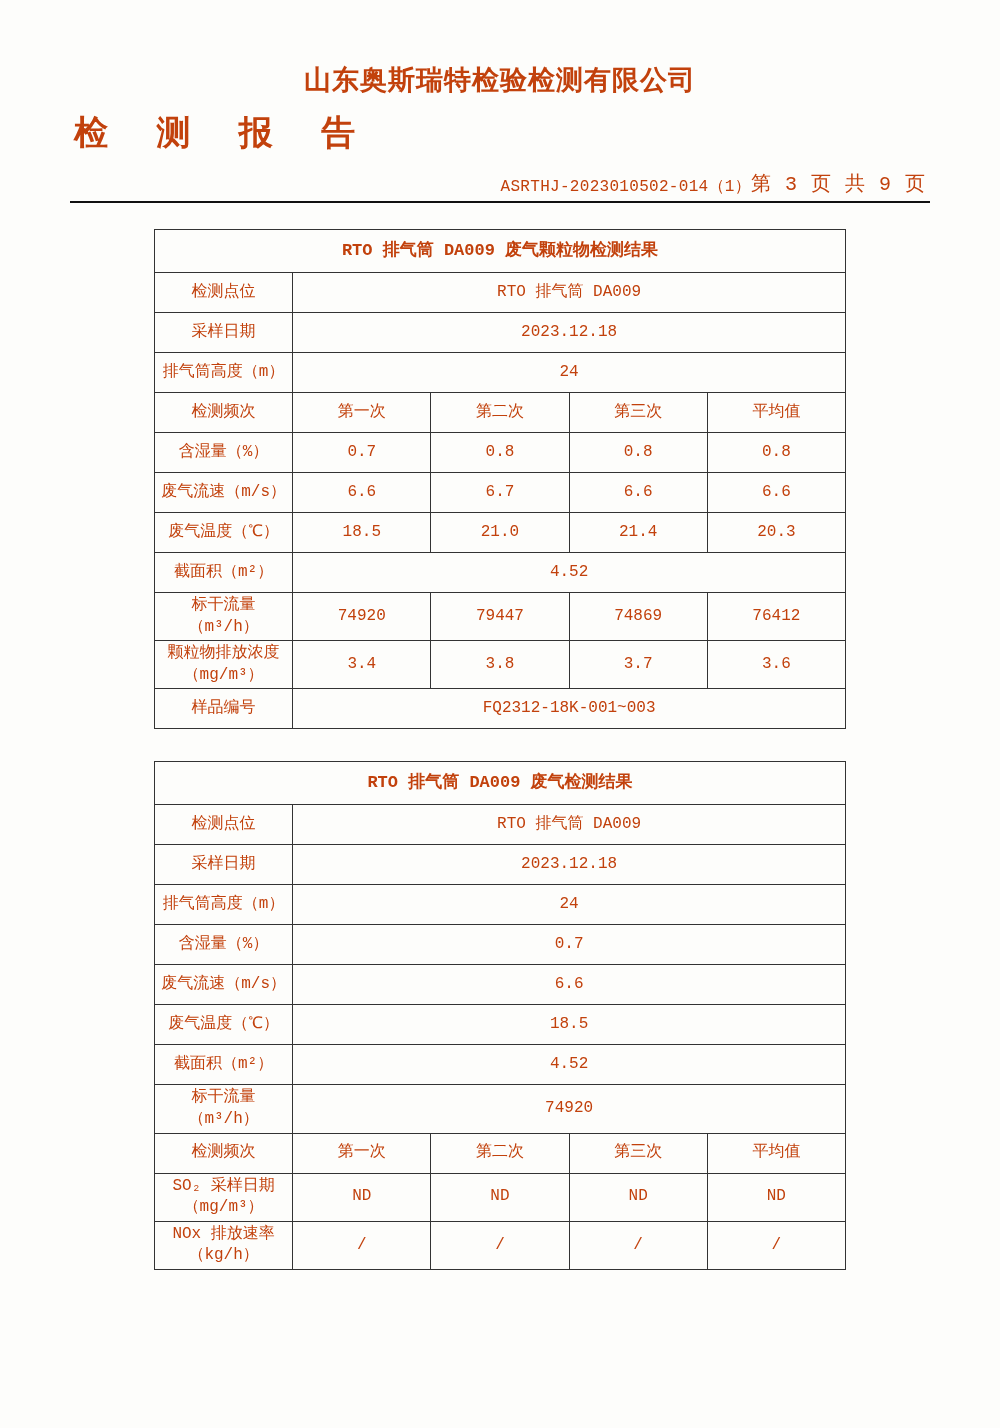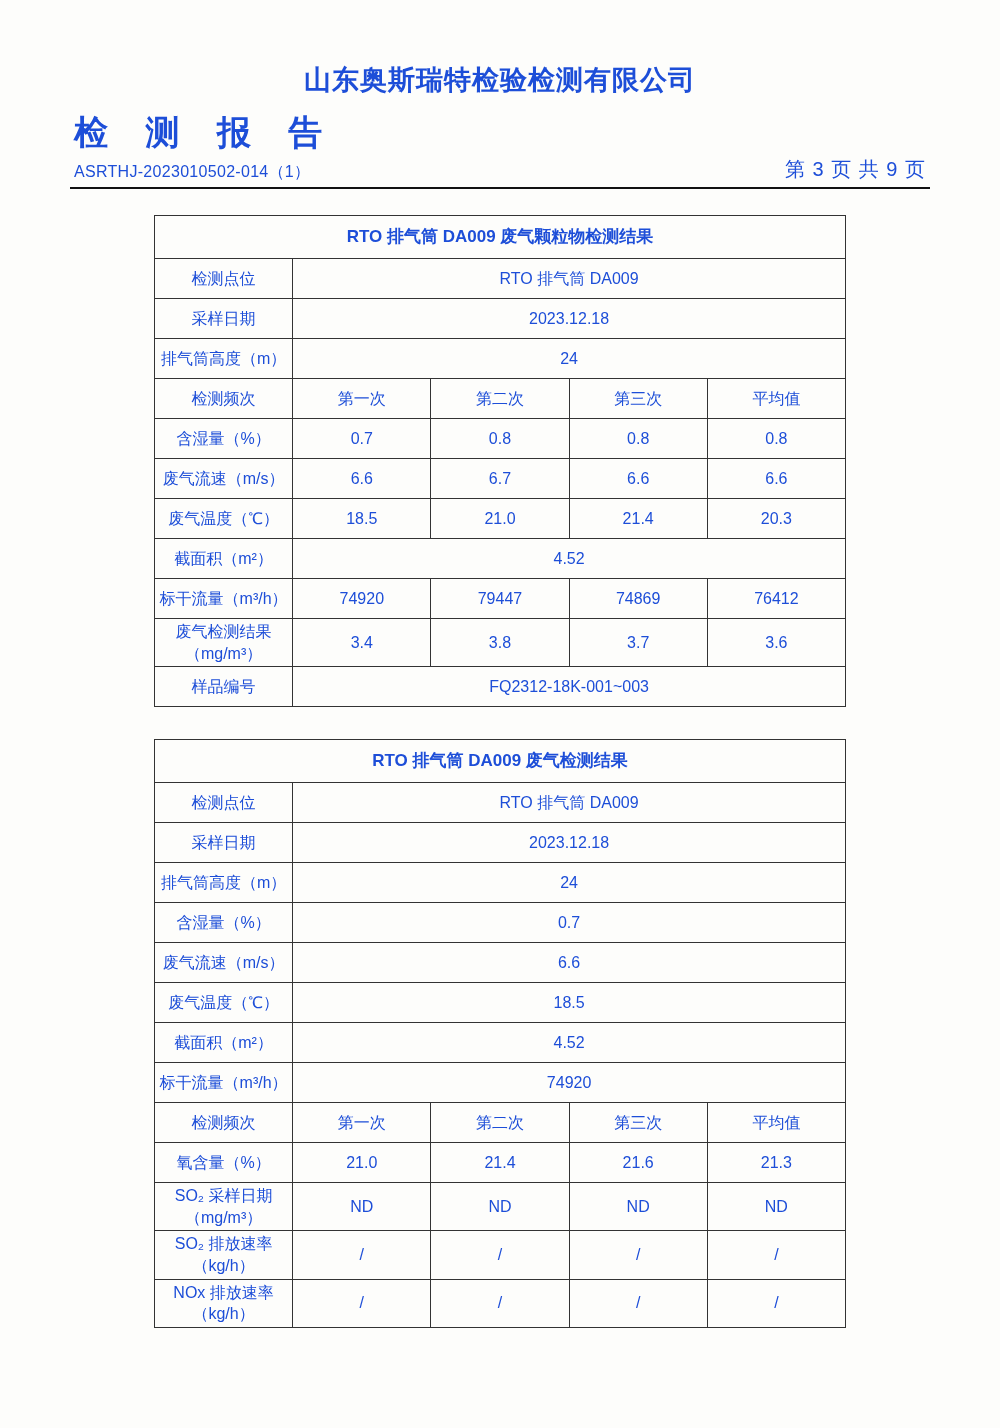"山东奥斯瑞特检验检测有限公司" .page { color: #1d4ed8 -> #c2410c; font-family: Liberation Sans, sans-serif -> Liberation Mono, monospace }
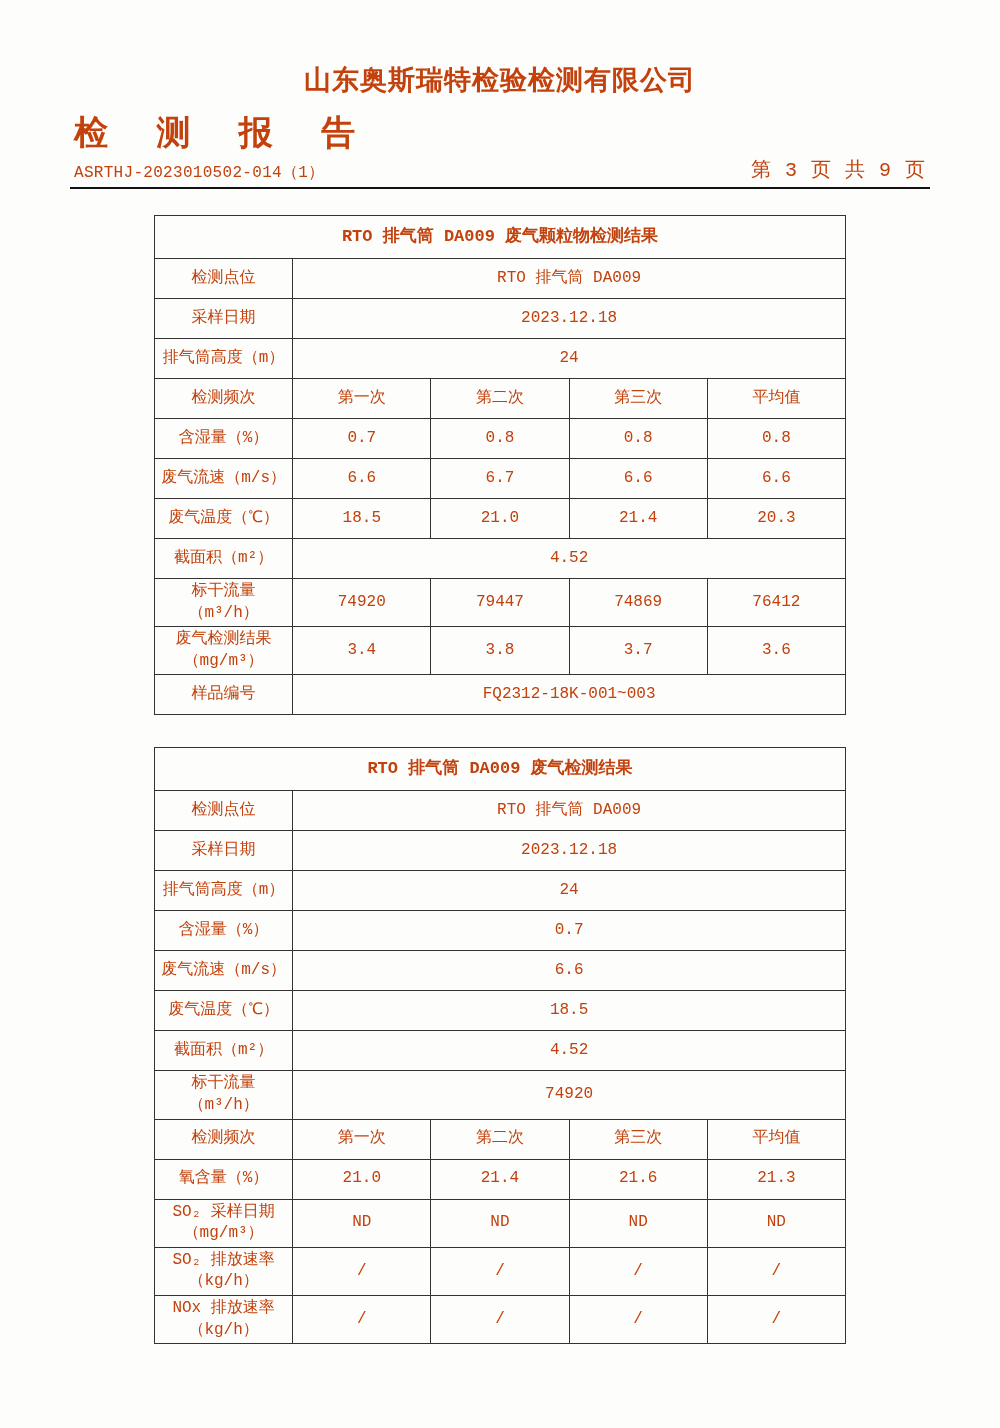"ASRTHJ-2023010502-014（1）" .meta-row { justify-content: space-between -> flex-end; margin-top: none -> 14px }
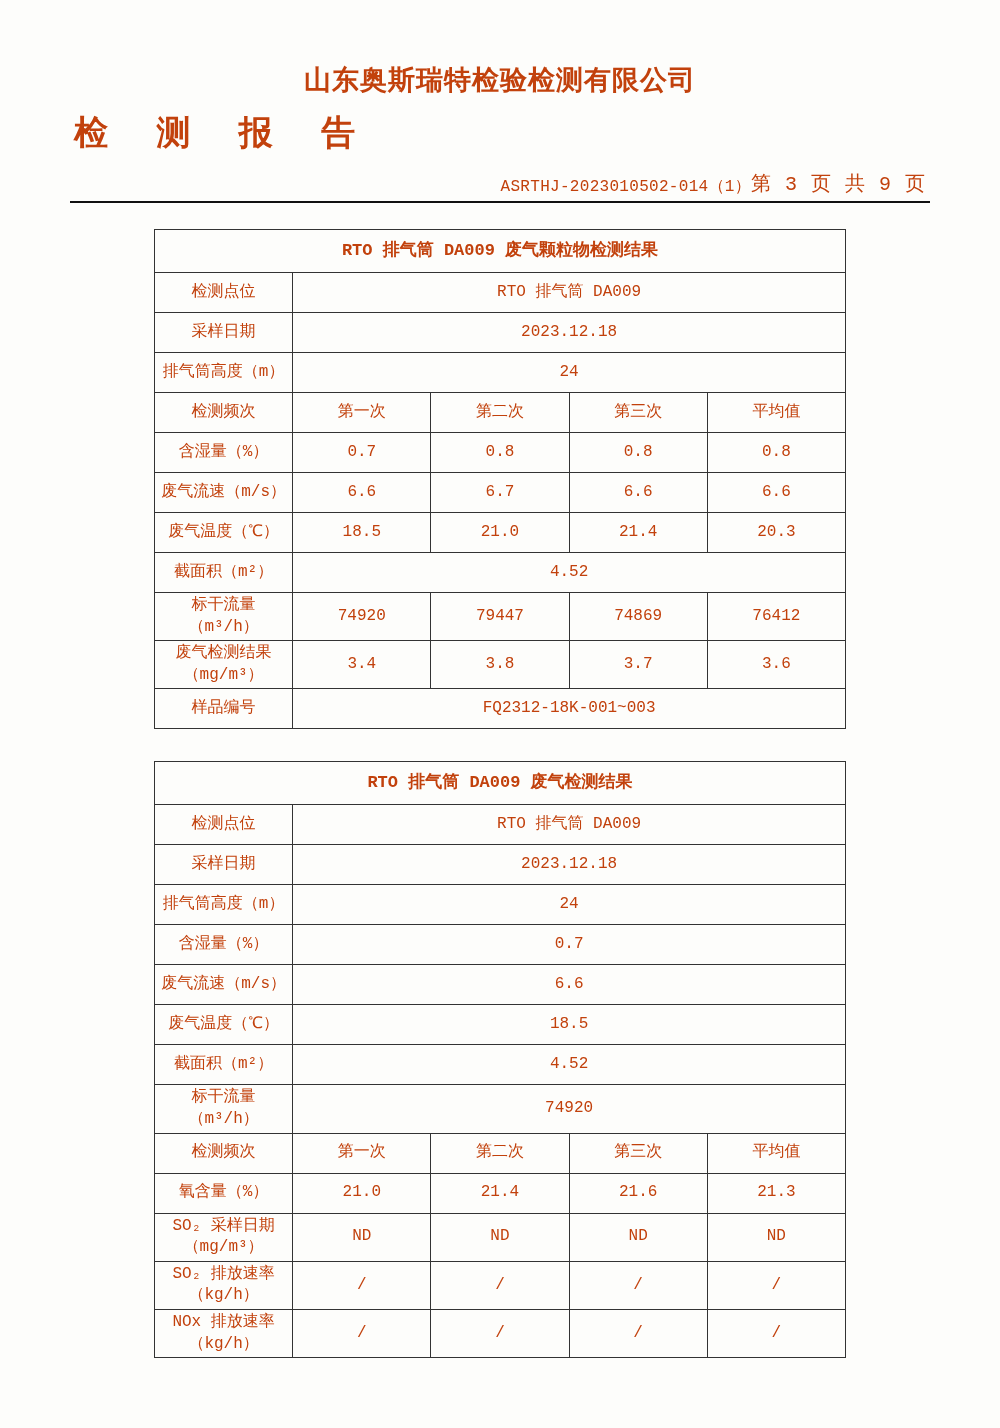"废气检测结果（mg/m³）" td.label { text: 废气检测结果 -> 颗粒物排放浓度 }
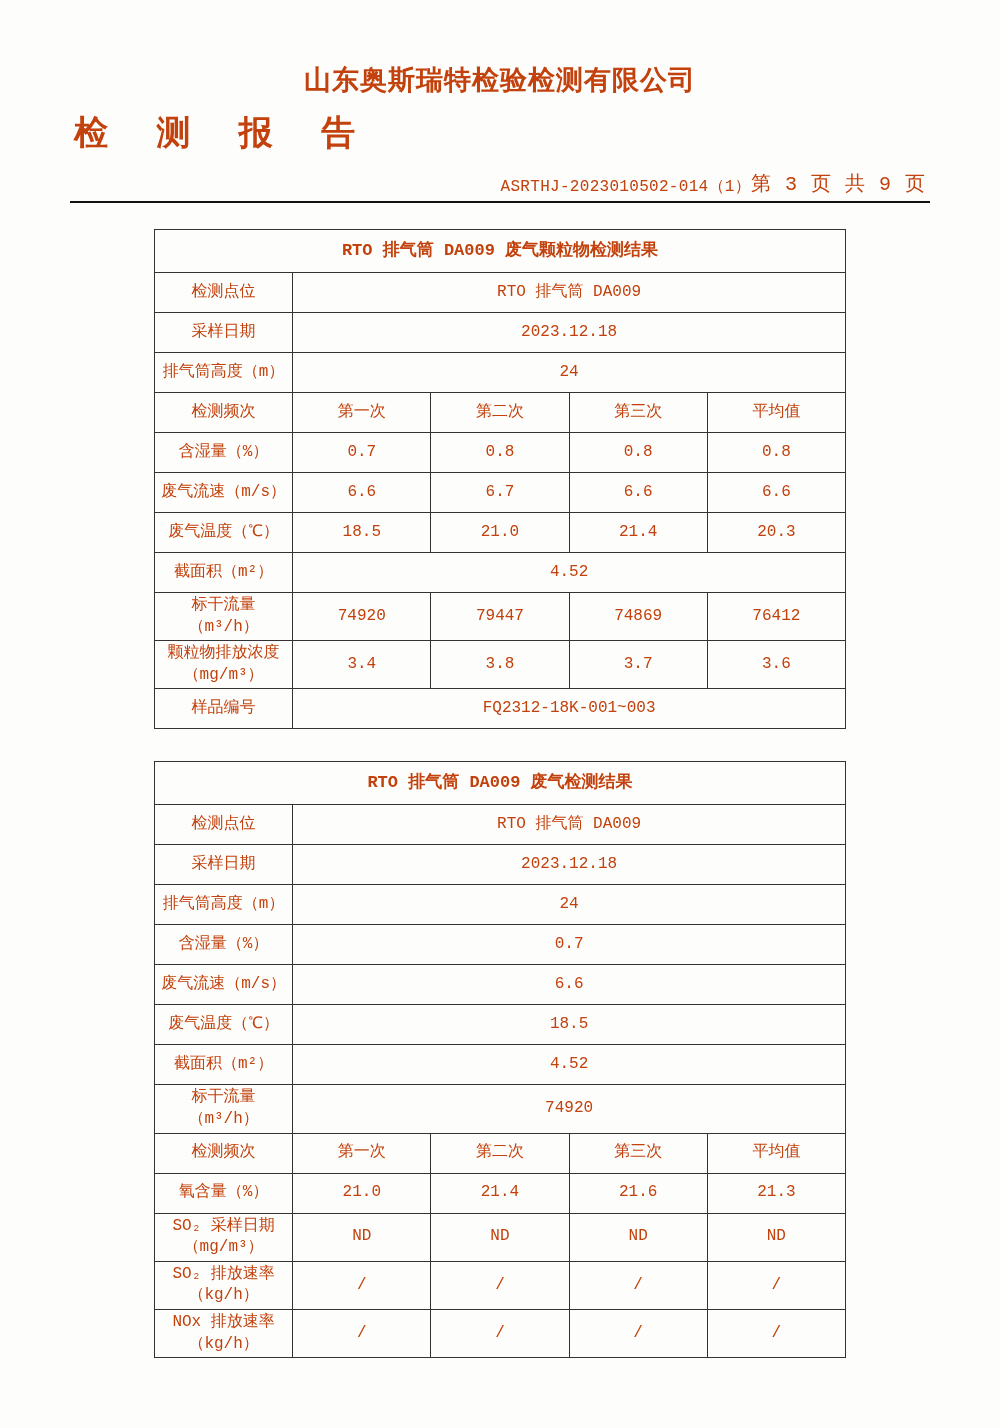"氧含量（%）" tr { html: <tr> <td>氧含量（%）</td> <td>21.0</td> <td>21.4</td> <td>21.6</td> <td>21.3</td> </tr> -> none }
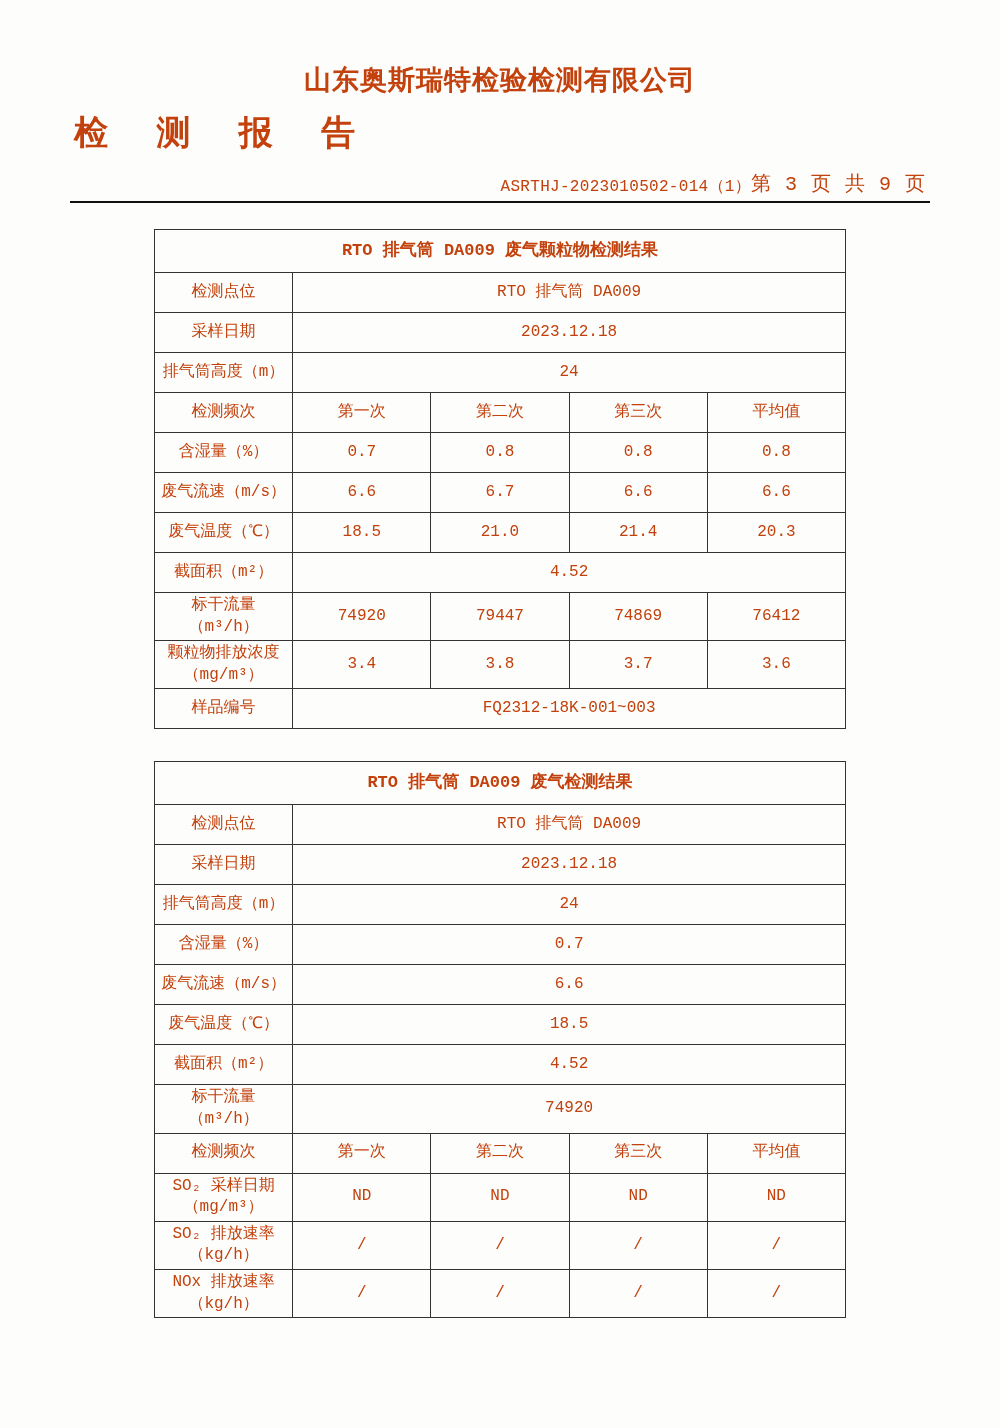"SO₂ 排放速率（kg/h）" tr { html: <tr> <td>SO₂ 排放速率（kg/h）</td> <td>/</td> <td>/</td> <td>/</td> <td>/</td> </tr> -> none }
